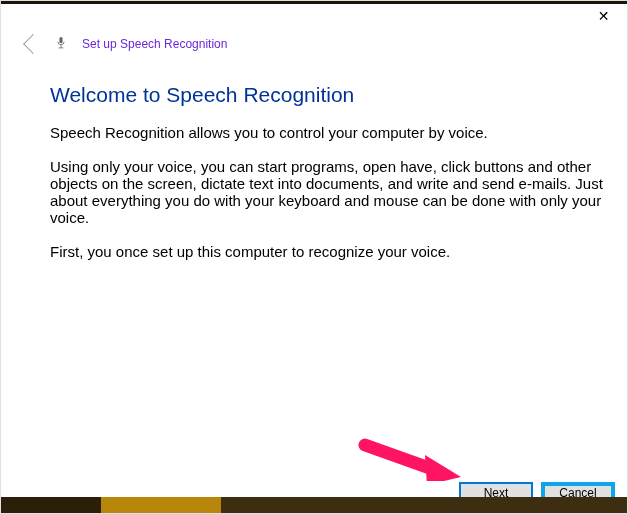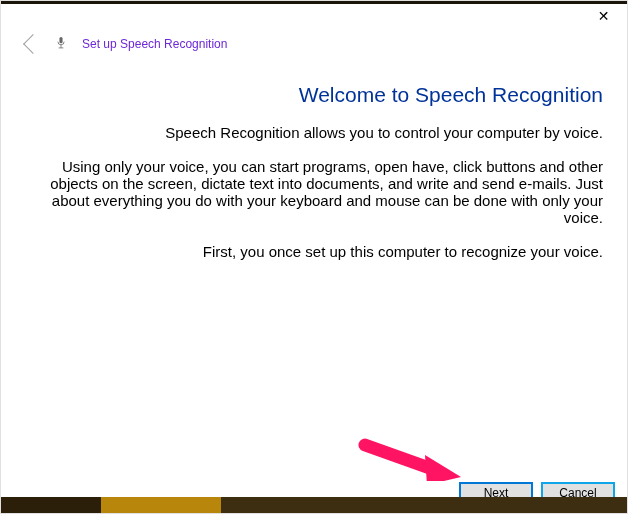"Welcome to Speech Recognition" .content { text-align: right -> none }
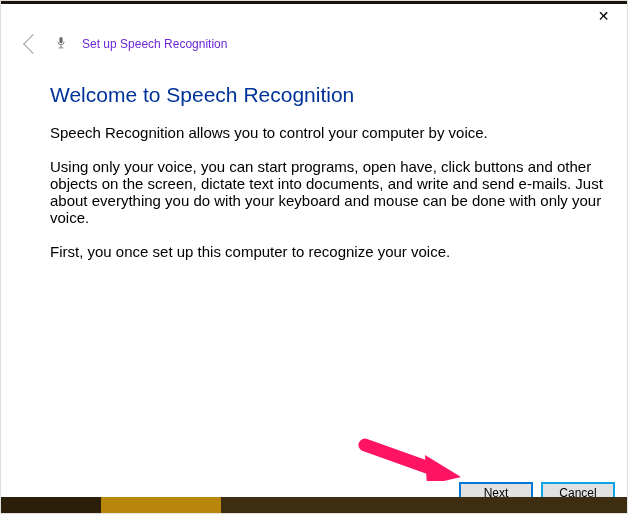"Cancel" .btn { border: 2px solid #0ea5e9 -> 4px solid #0ea5e9 }
